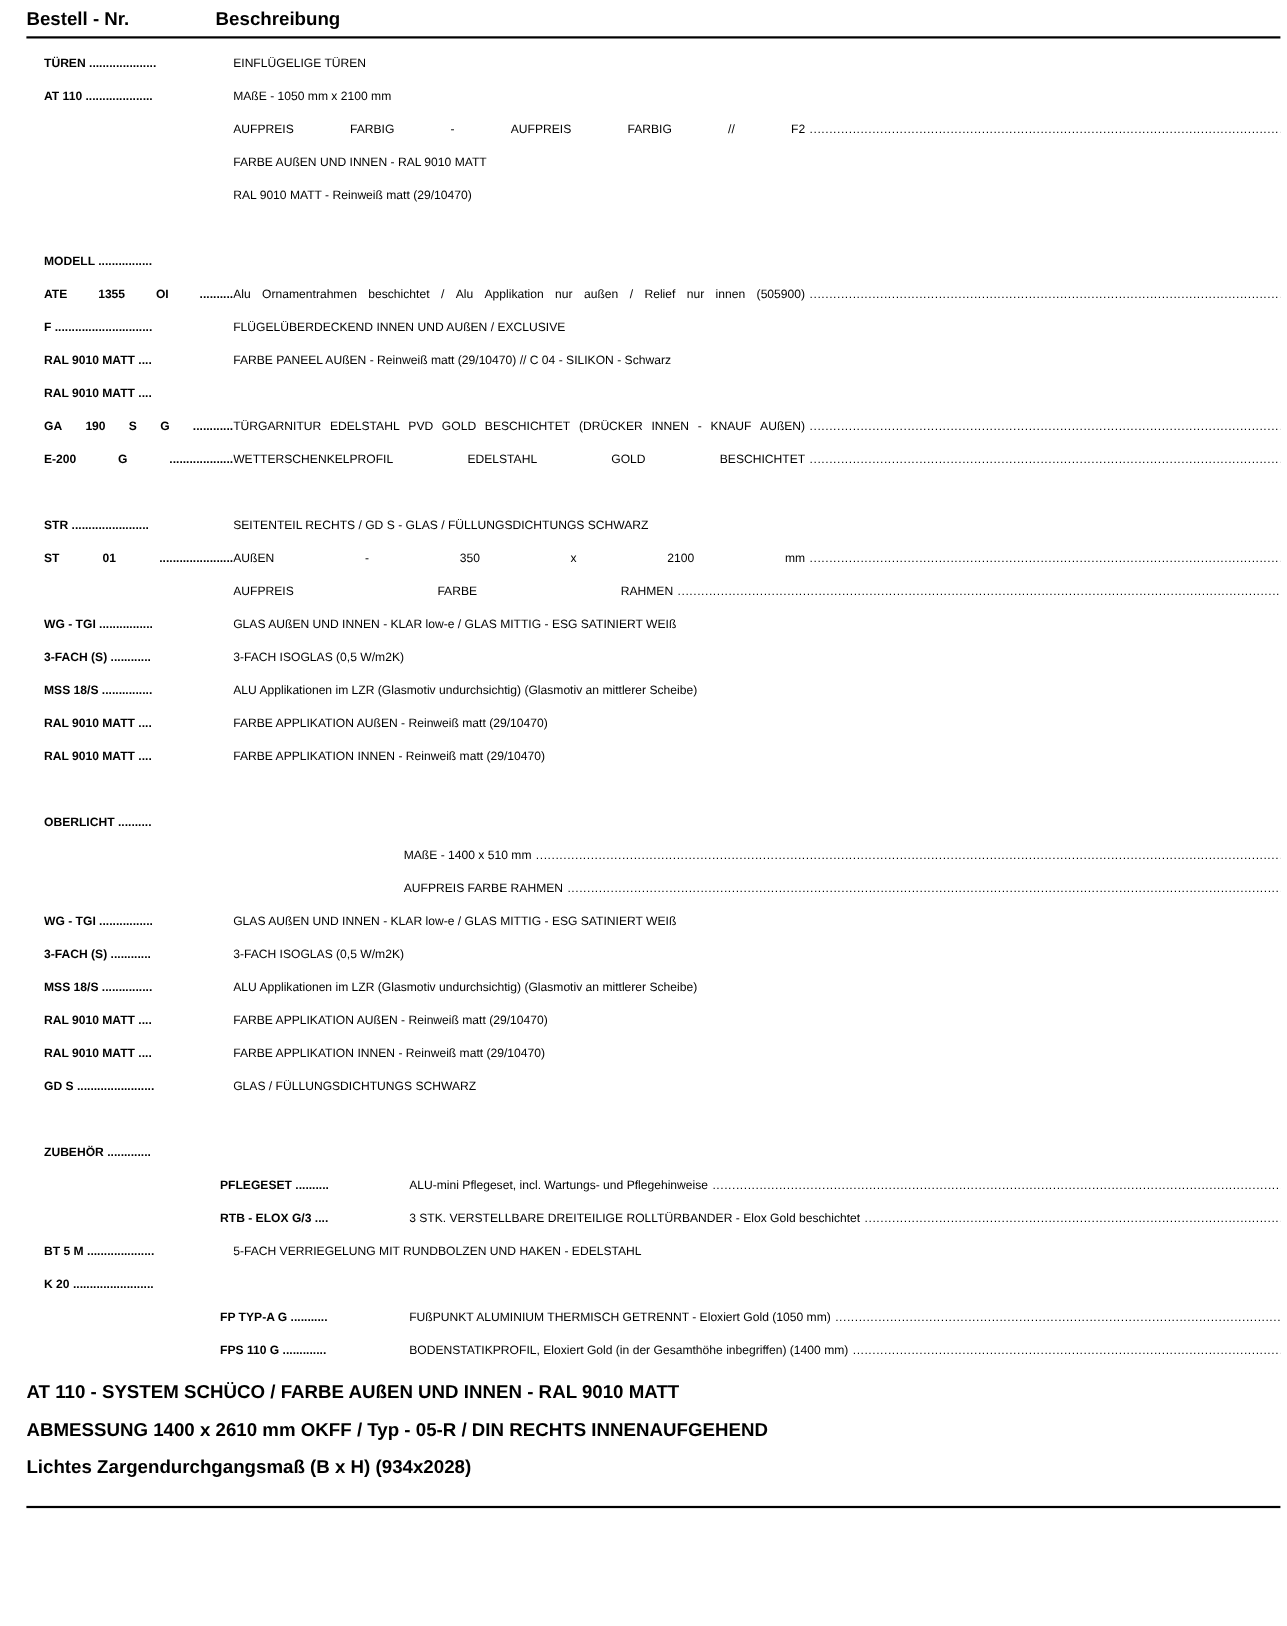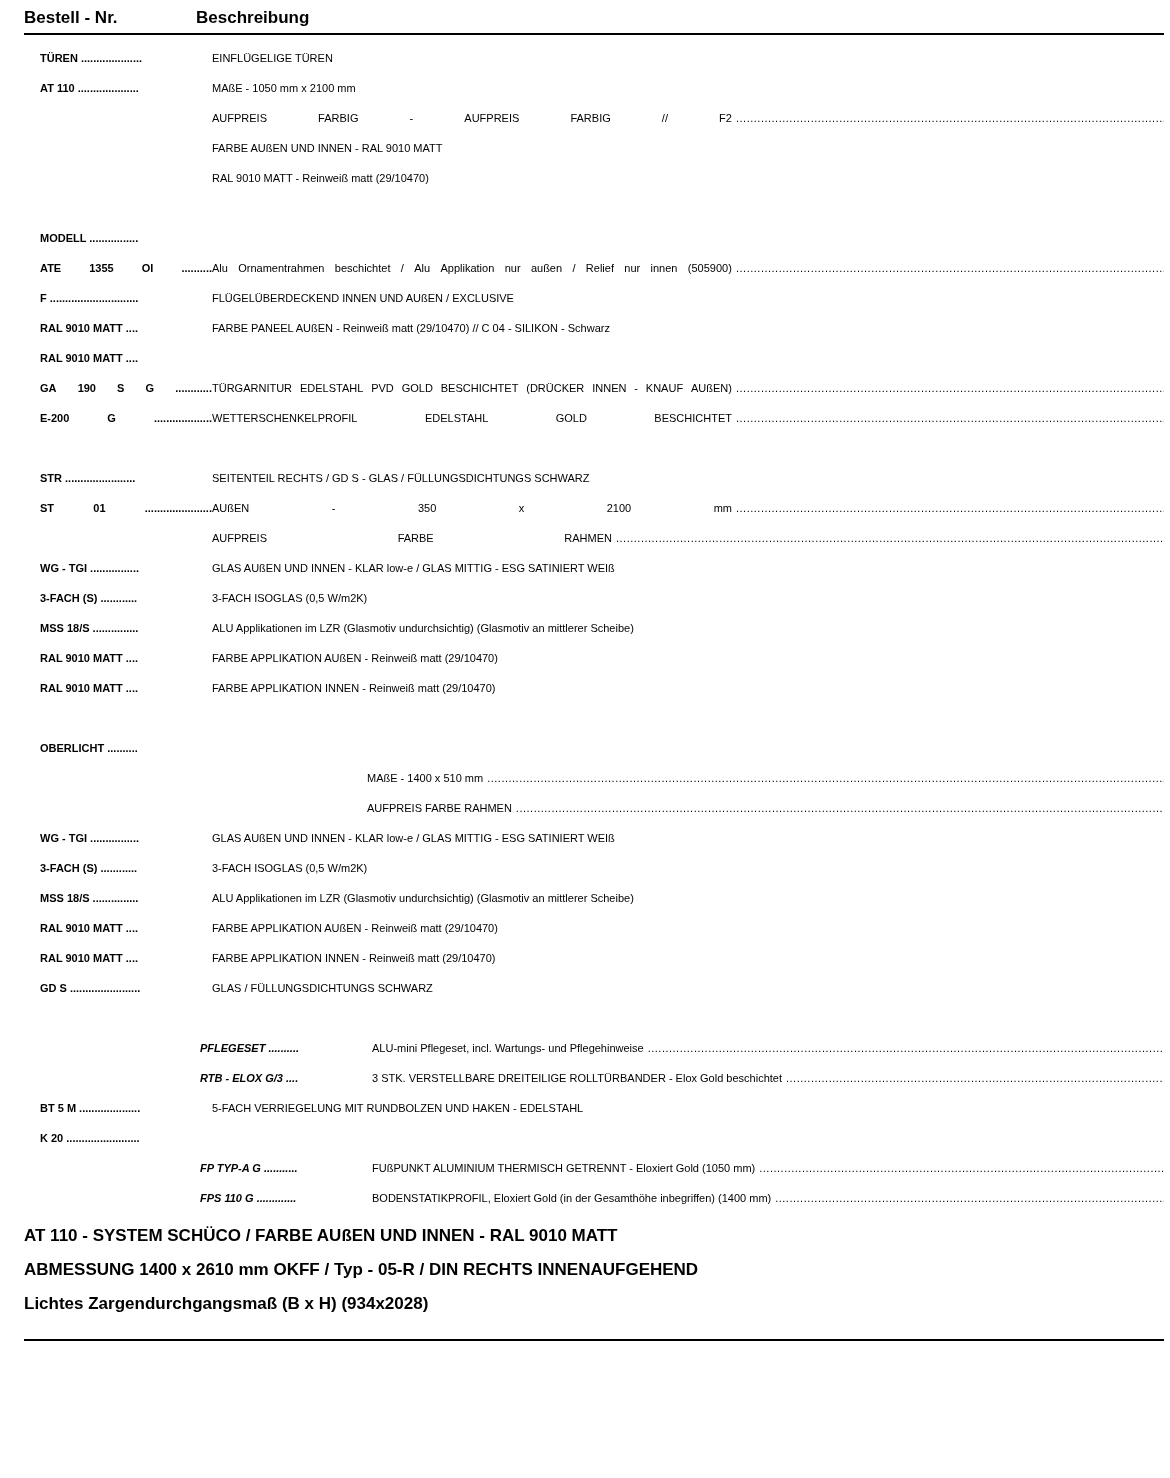"ZUBEHÖR ............." div.row { html: none -> <div> <div>ZUBEHÖR .............</div> <div></div> </div> }
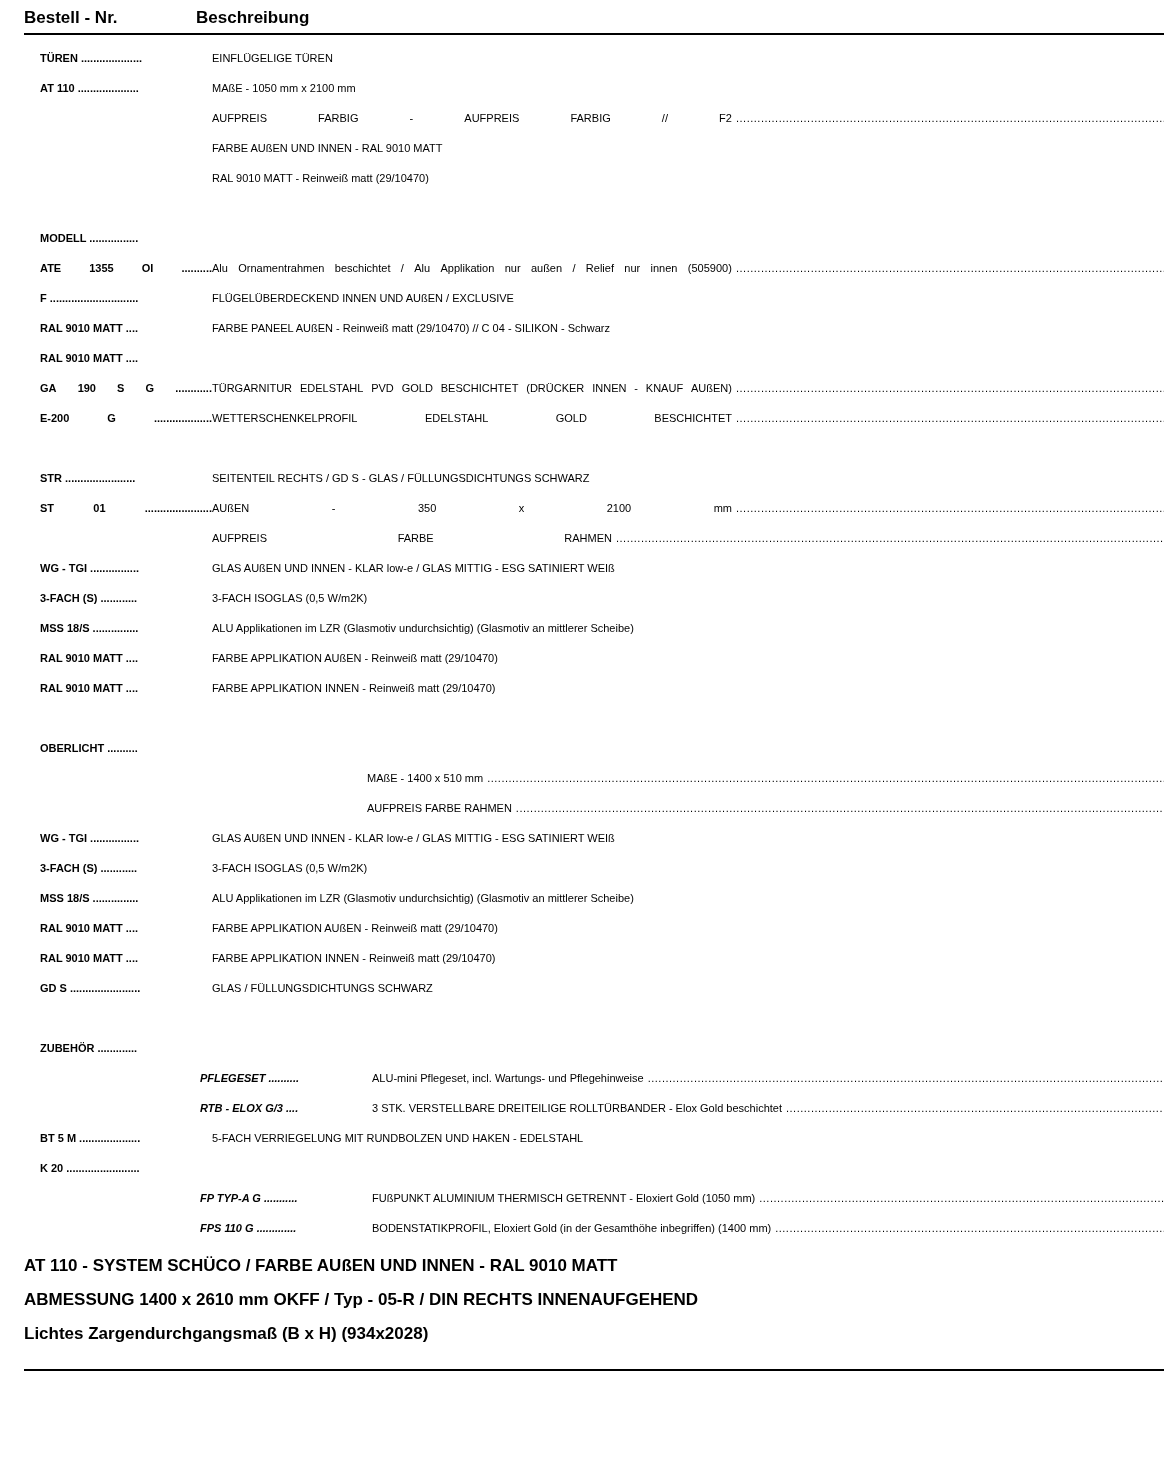"PFLEGESET .........." .code-indent-b { font-style: italic -> none }
